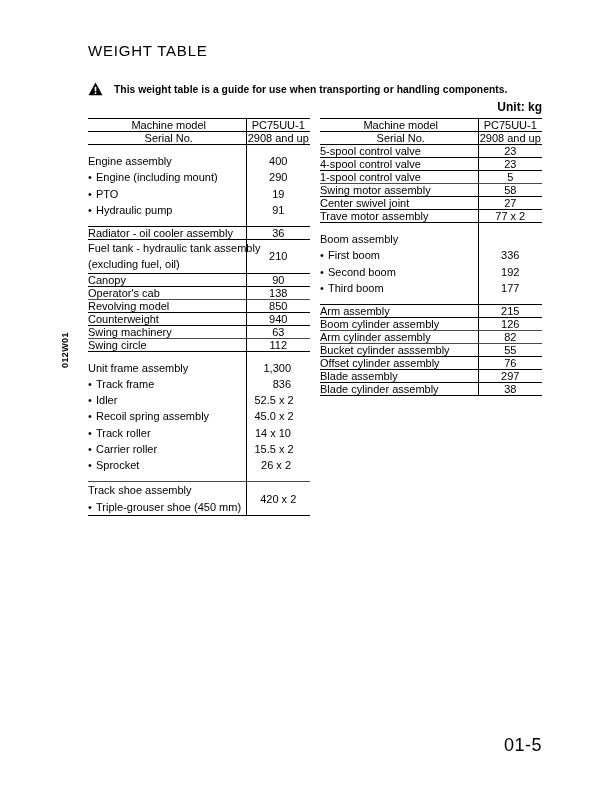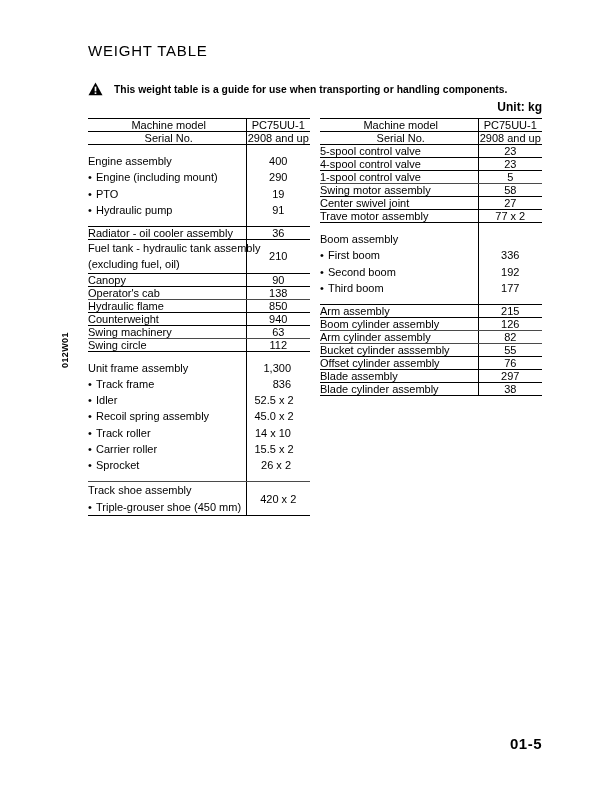"Hydraulic flame" td.cell-label { text: Hydraulic flame -> Revolving model }
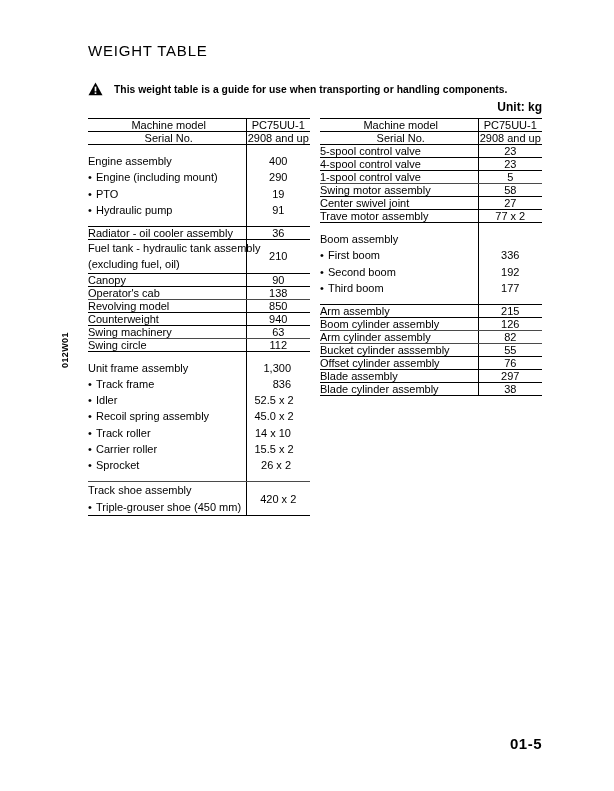"01-5" .page-number { font-size: 15px -> 18px; font-weight: bold -> normal }
